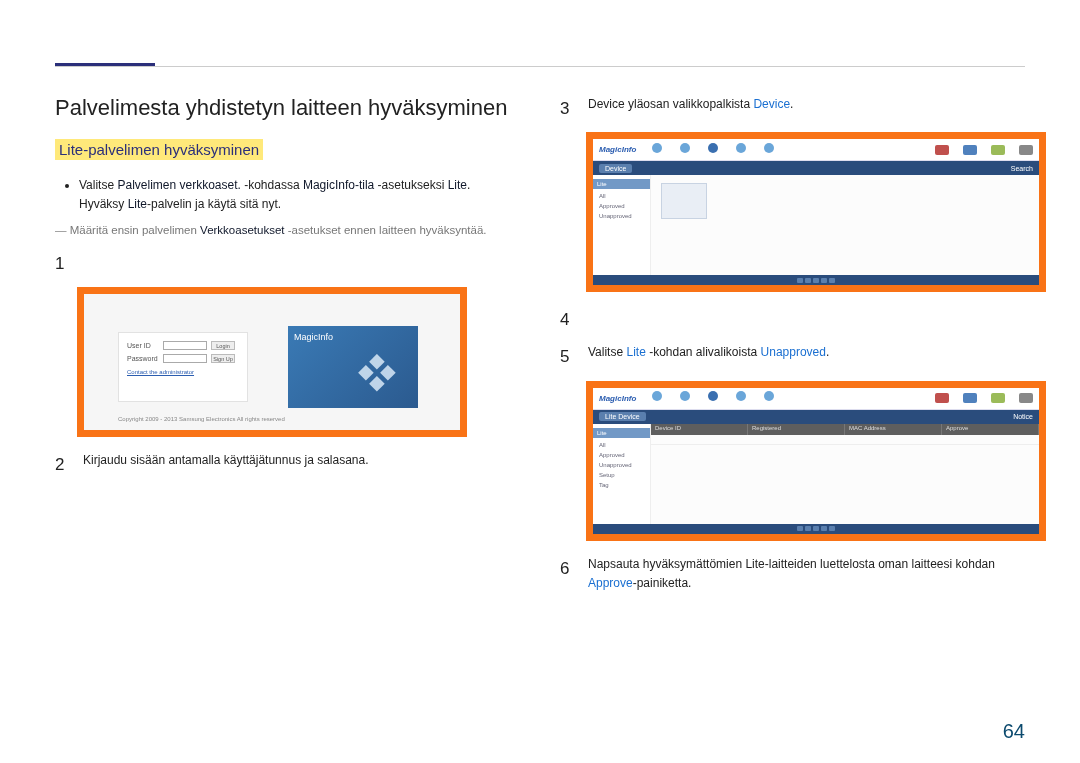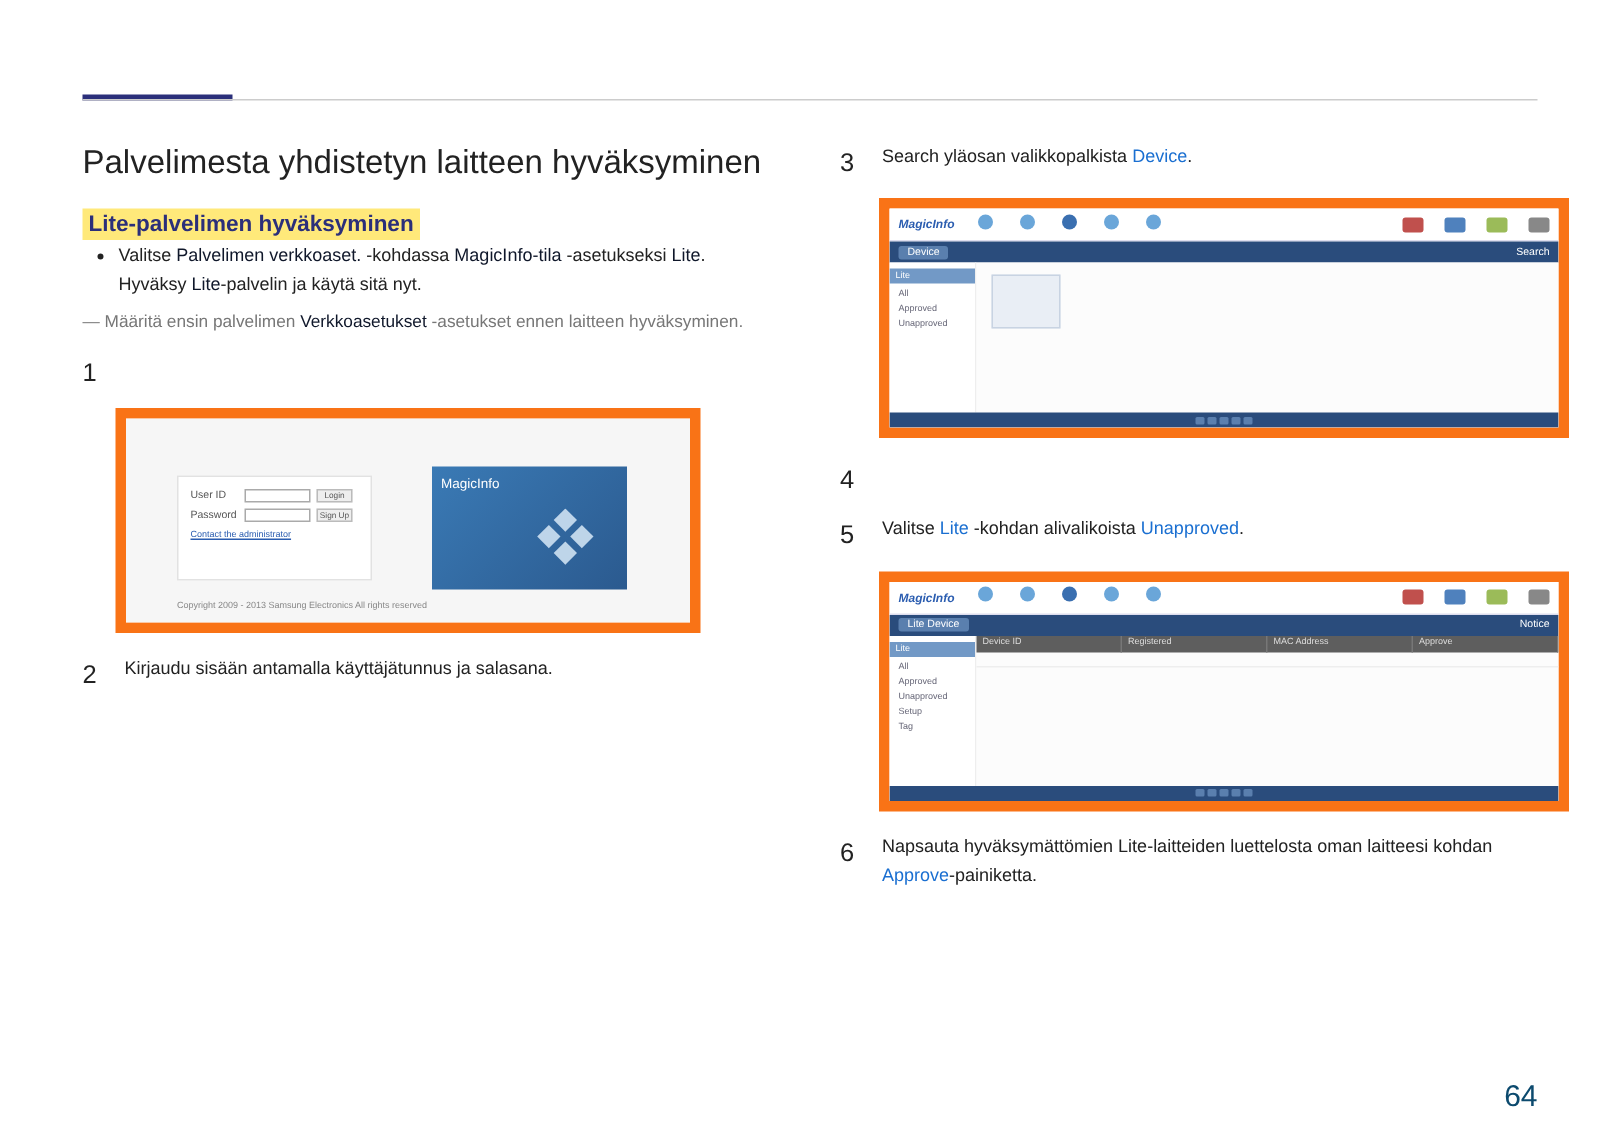"Search yläosan valikkopalkista" span { text: Search -> Device }
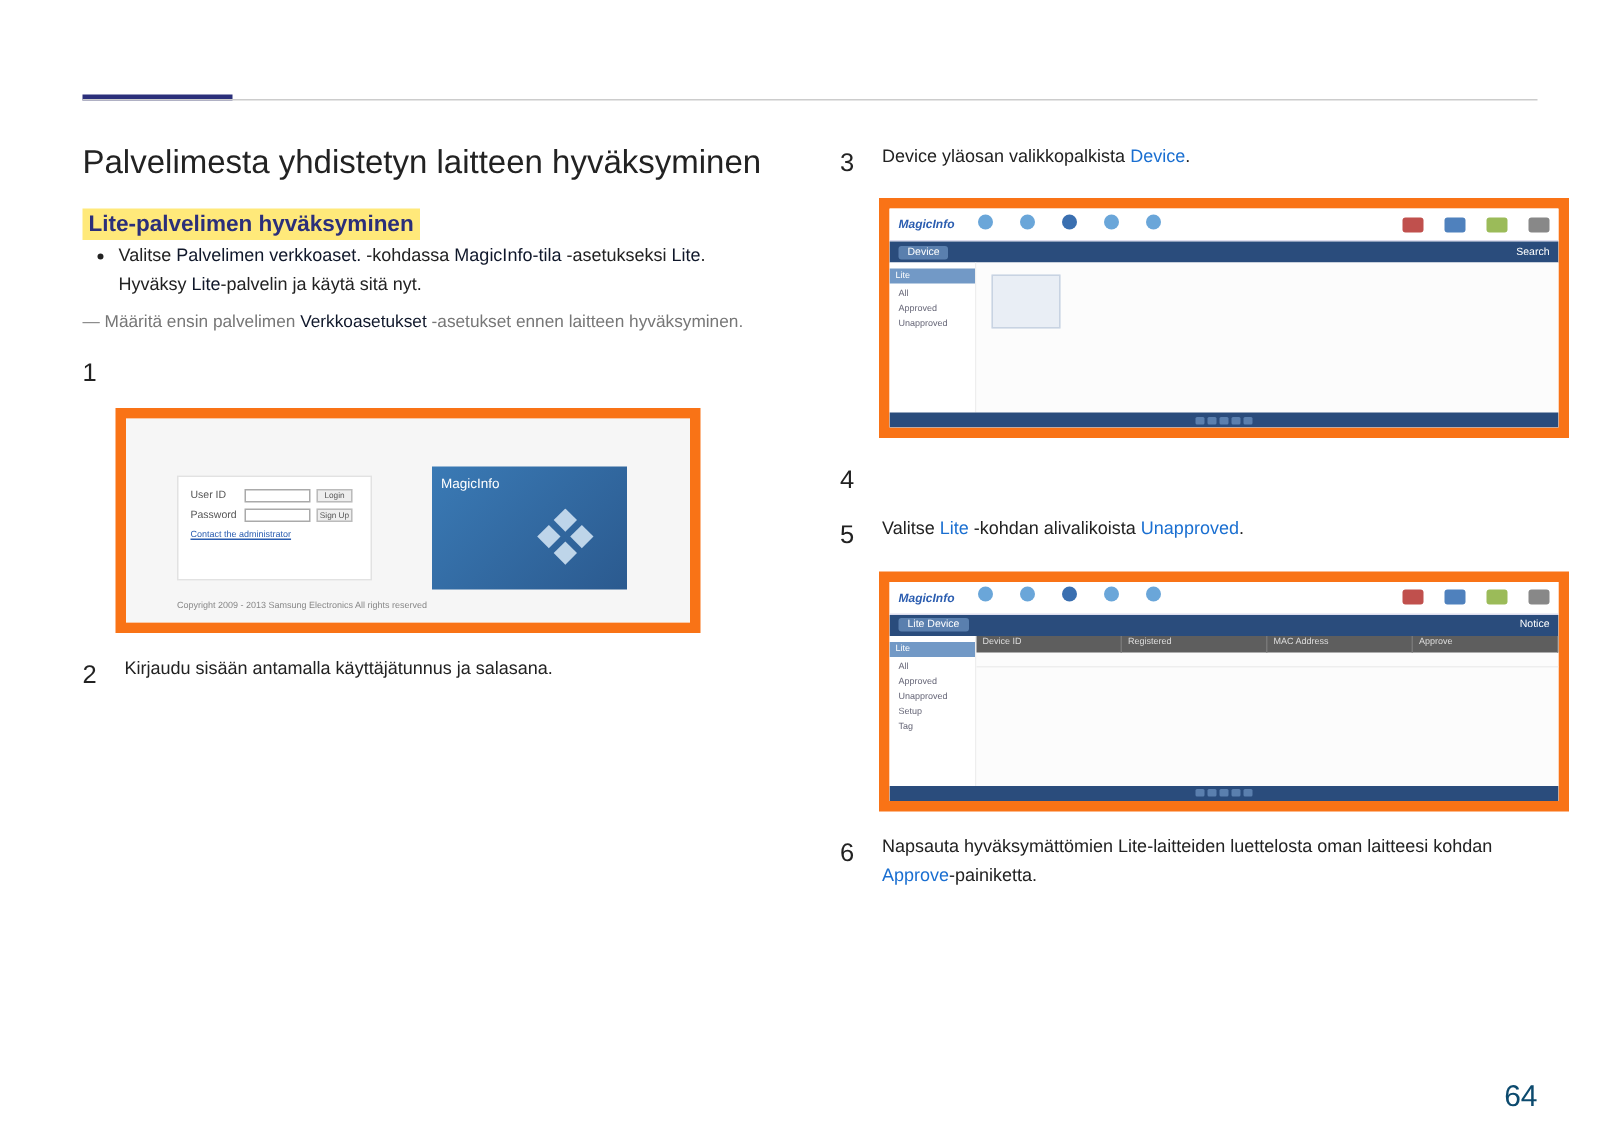"Lite-palvelimen hyväksyminen" h2 { font-weight: 700 -> 400; margin-bottom: 1px -> 16px }
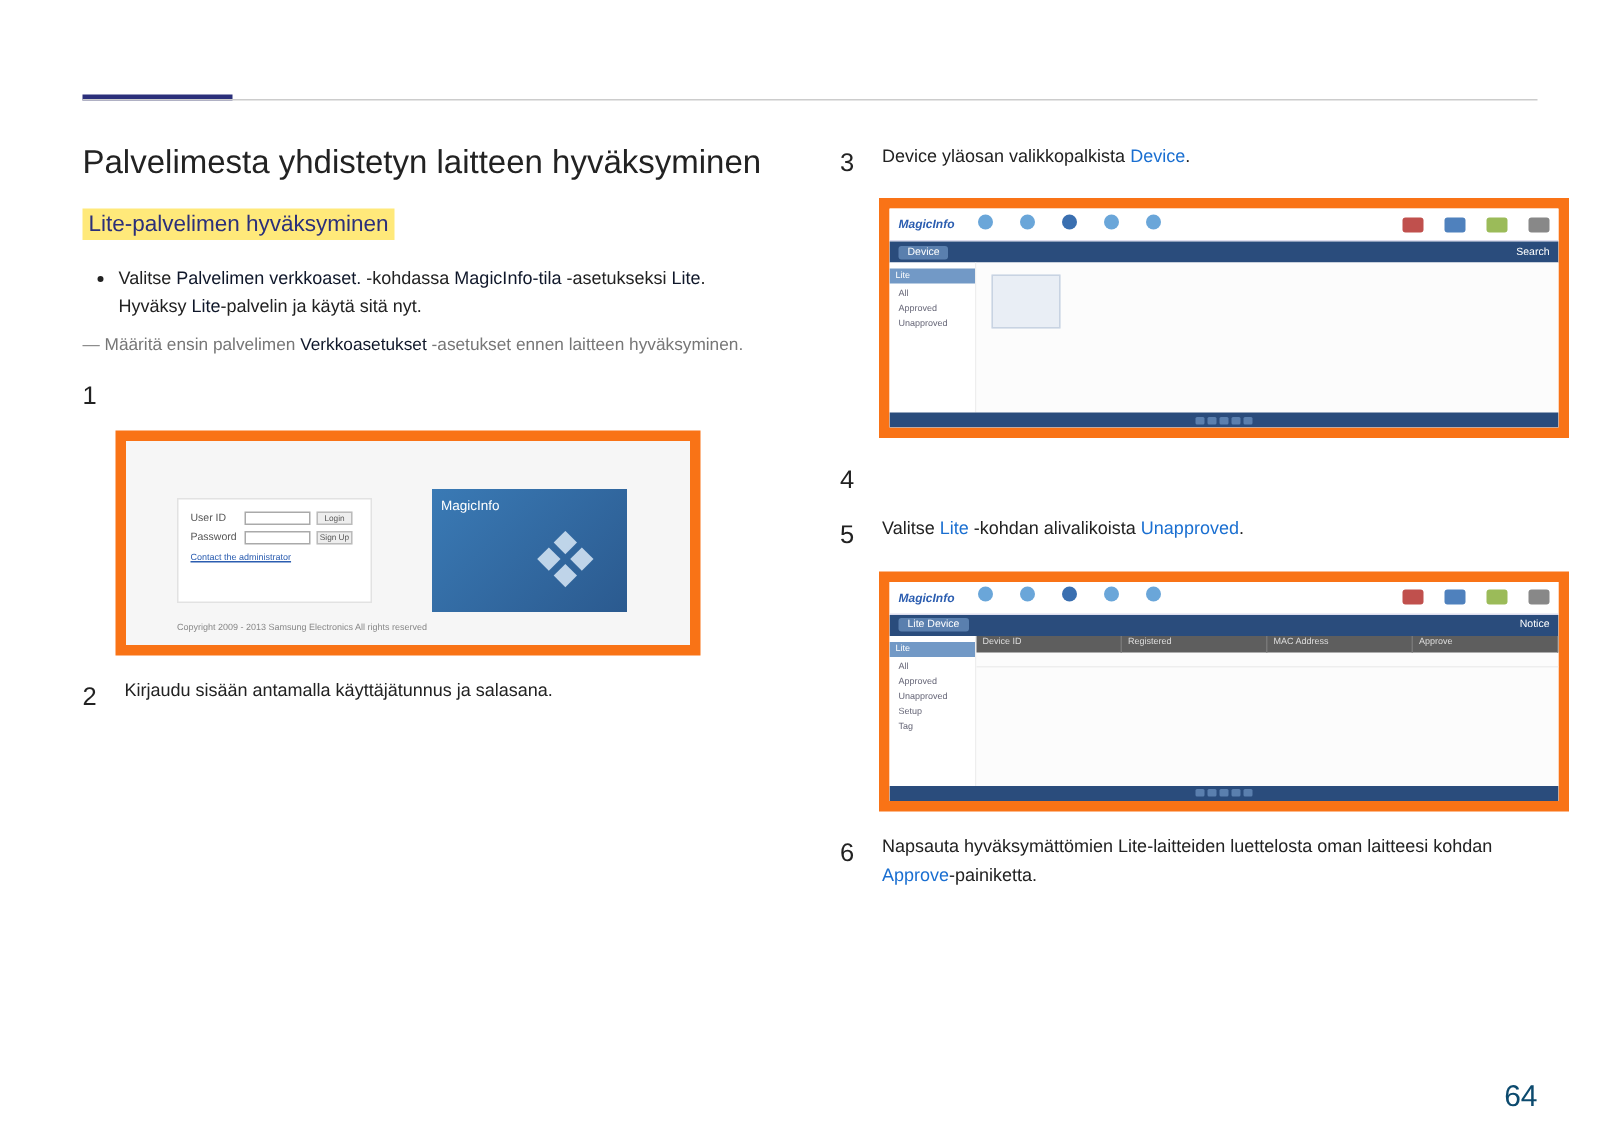"-asetukset ennen laitteen hyväksyminen." span { text: hyväksyminen -> hyväksyntää }
